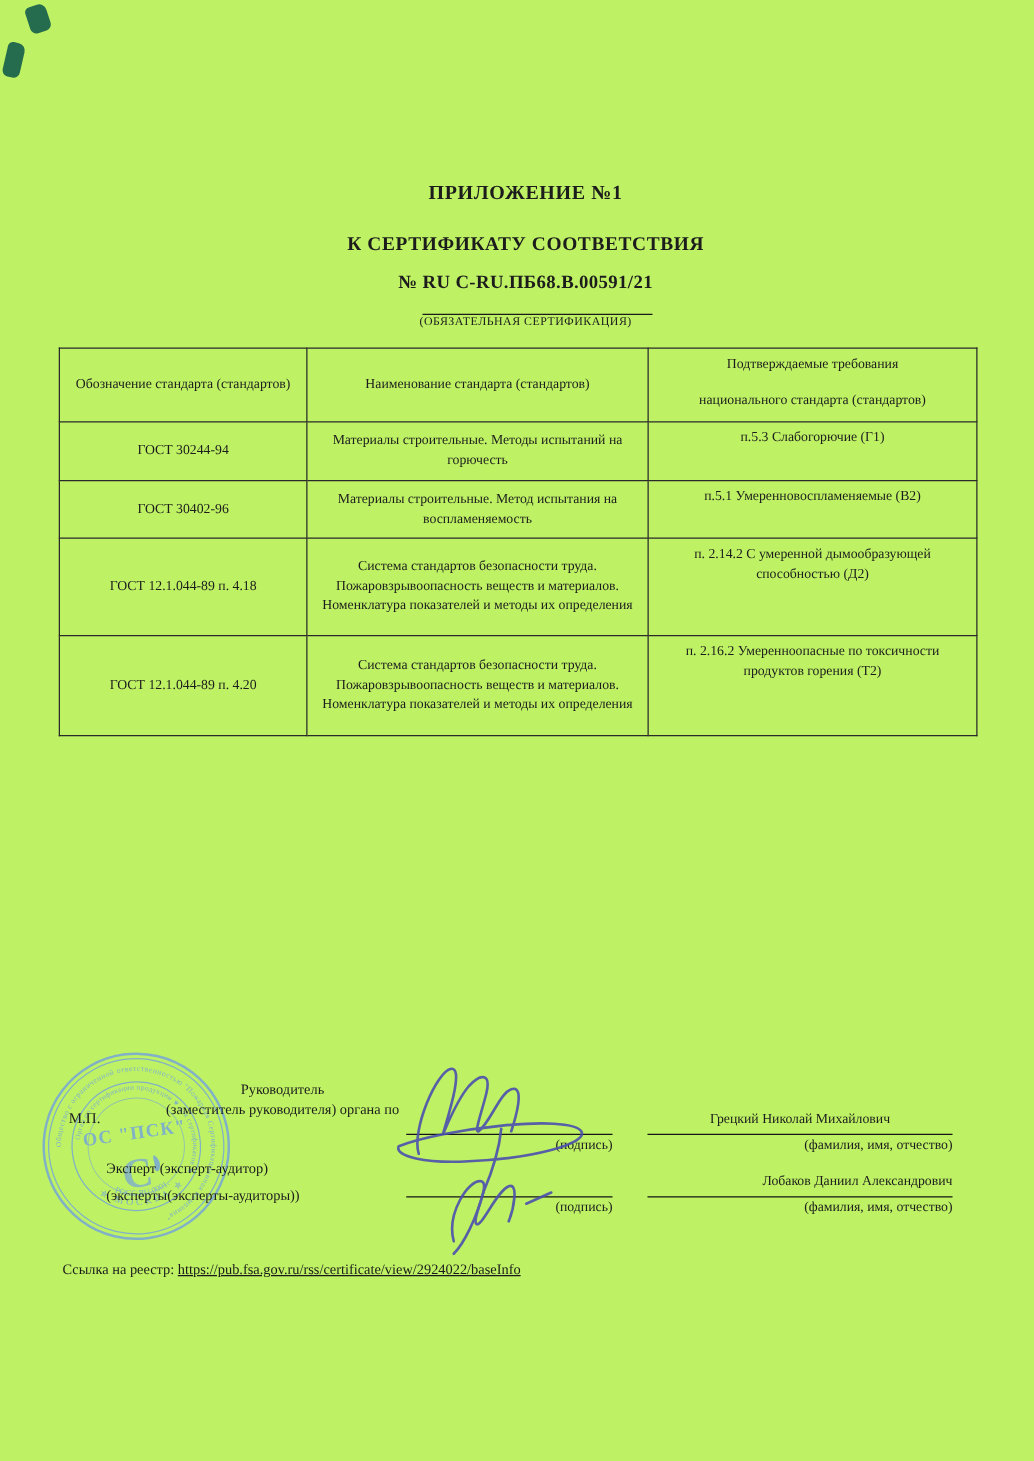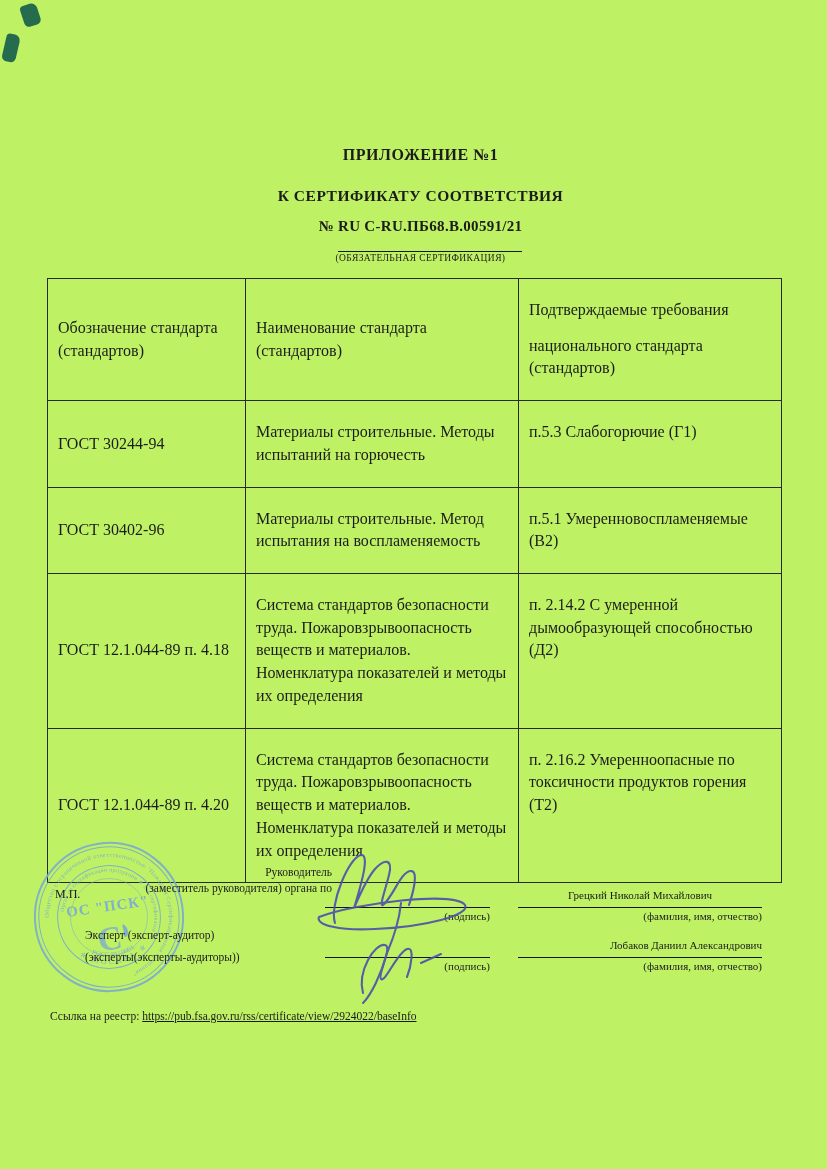"Подтверждаемые требования" table.standards td { font-size: 16px -> 11px; padding: 20px 10px -> 5px 10px; text-align: left -> center }
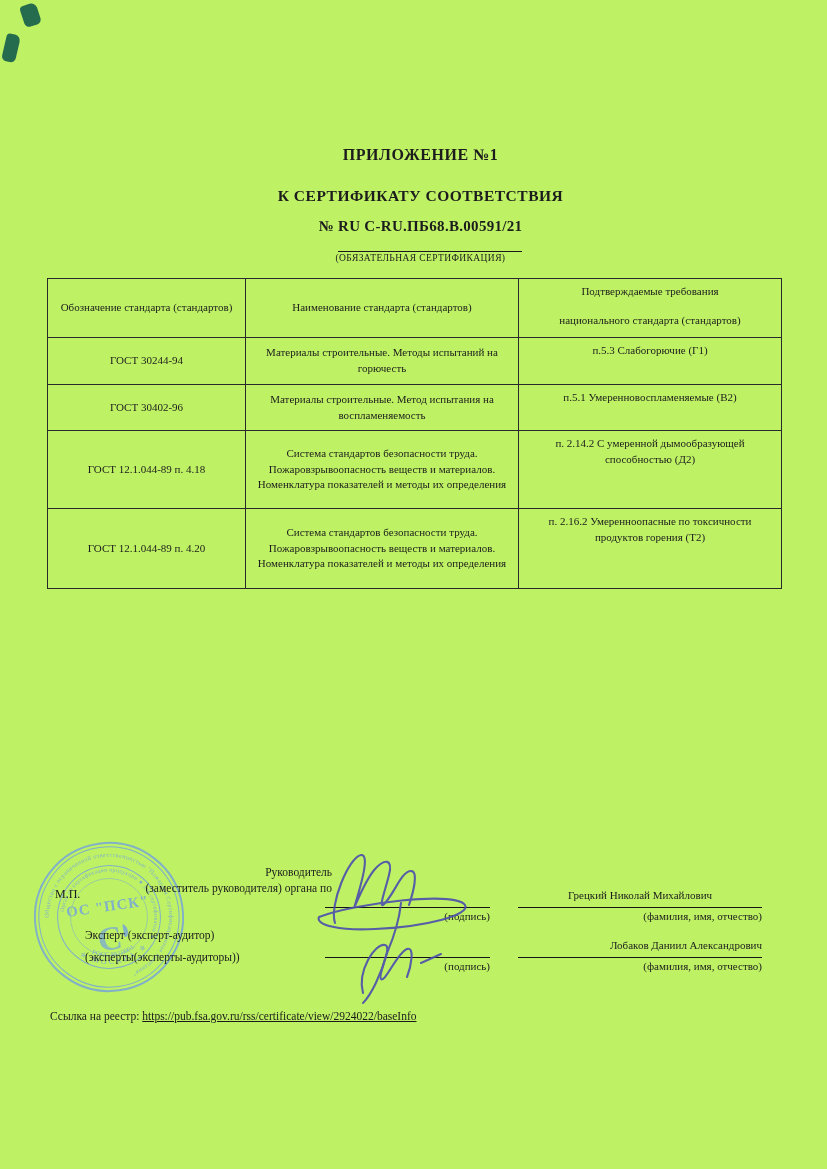"Руководитель" .role1 { left: 80px -> 100px; text-align: right -> center }
